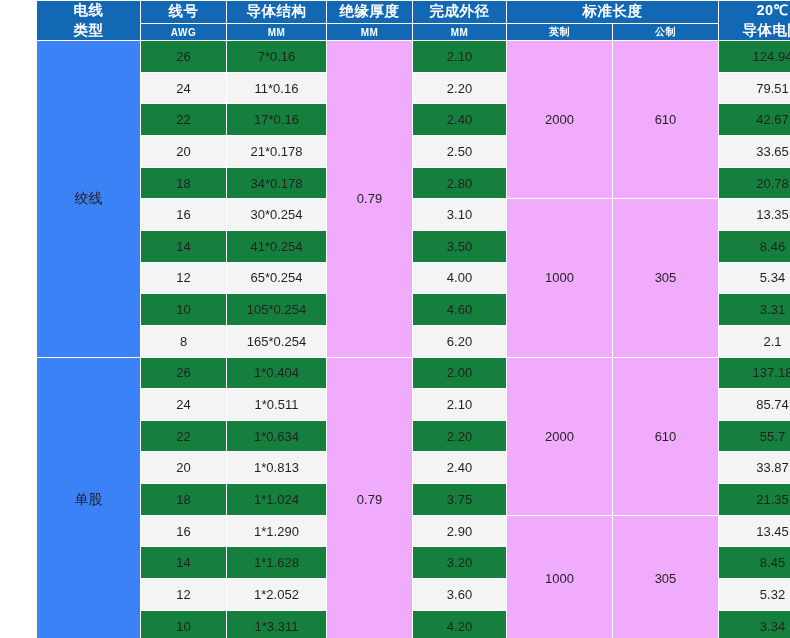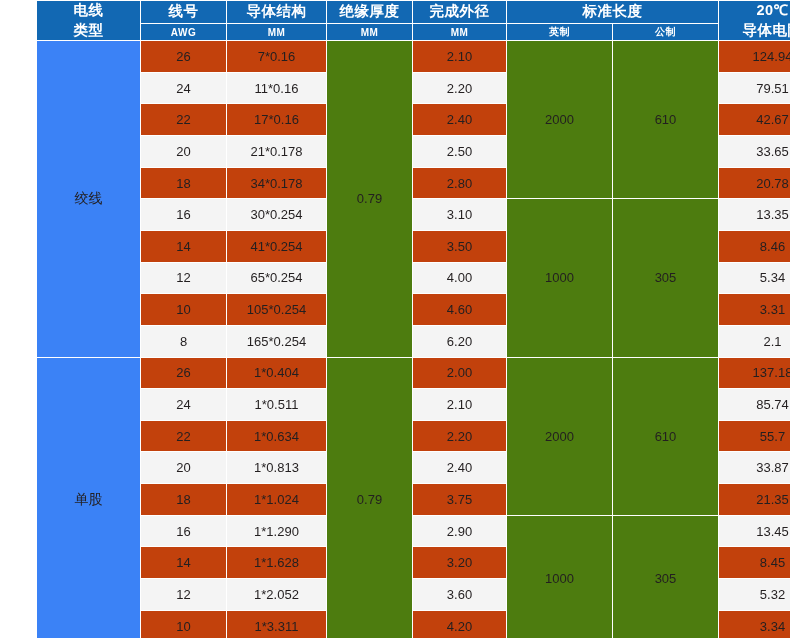"26" td.zebra-dark { background: #c2410c -> #15803d }
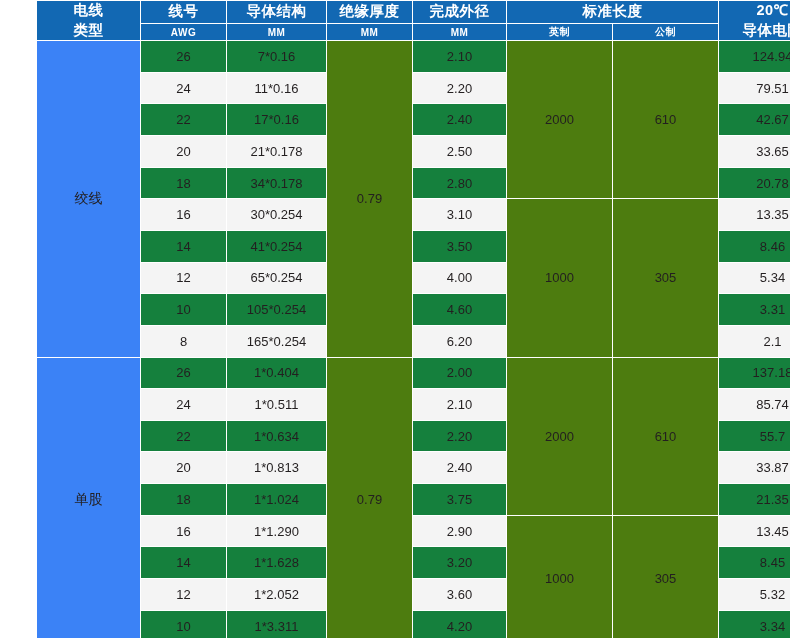"2000" td.span-cell { background: #4d7c0f -> #f0abfc }
